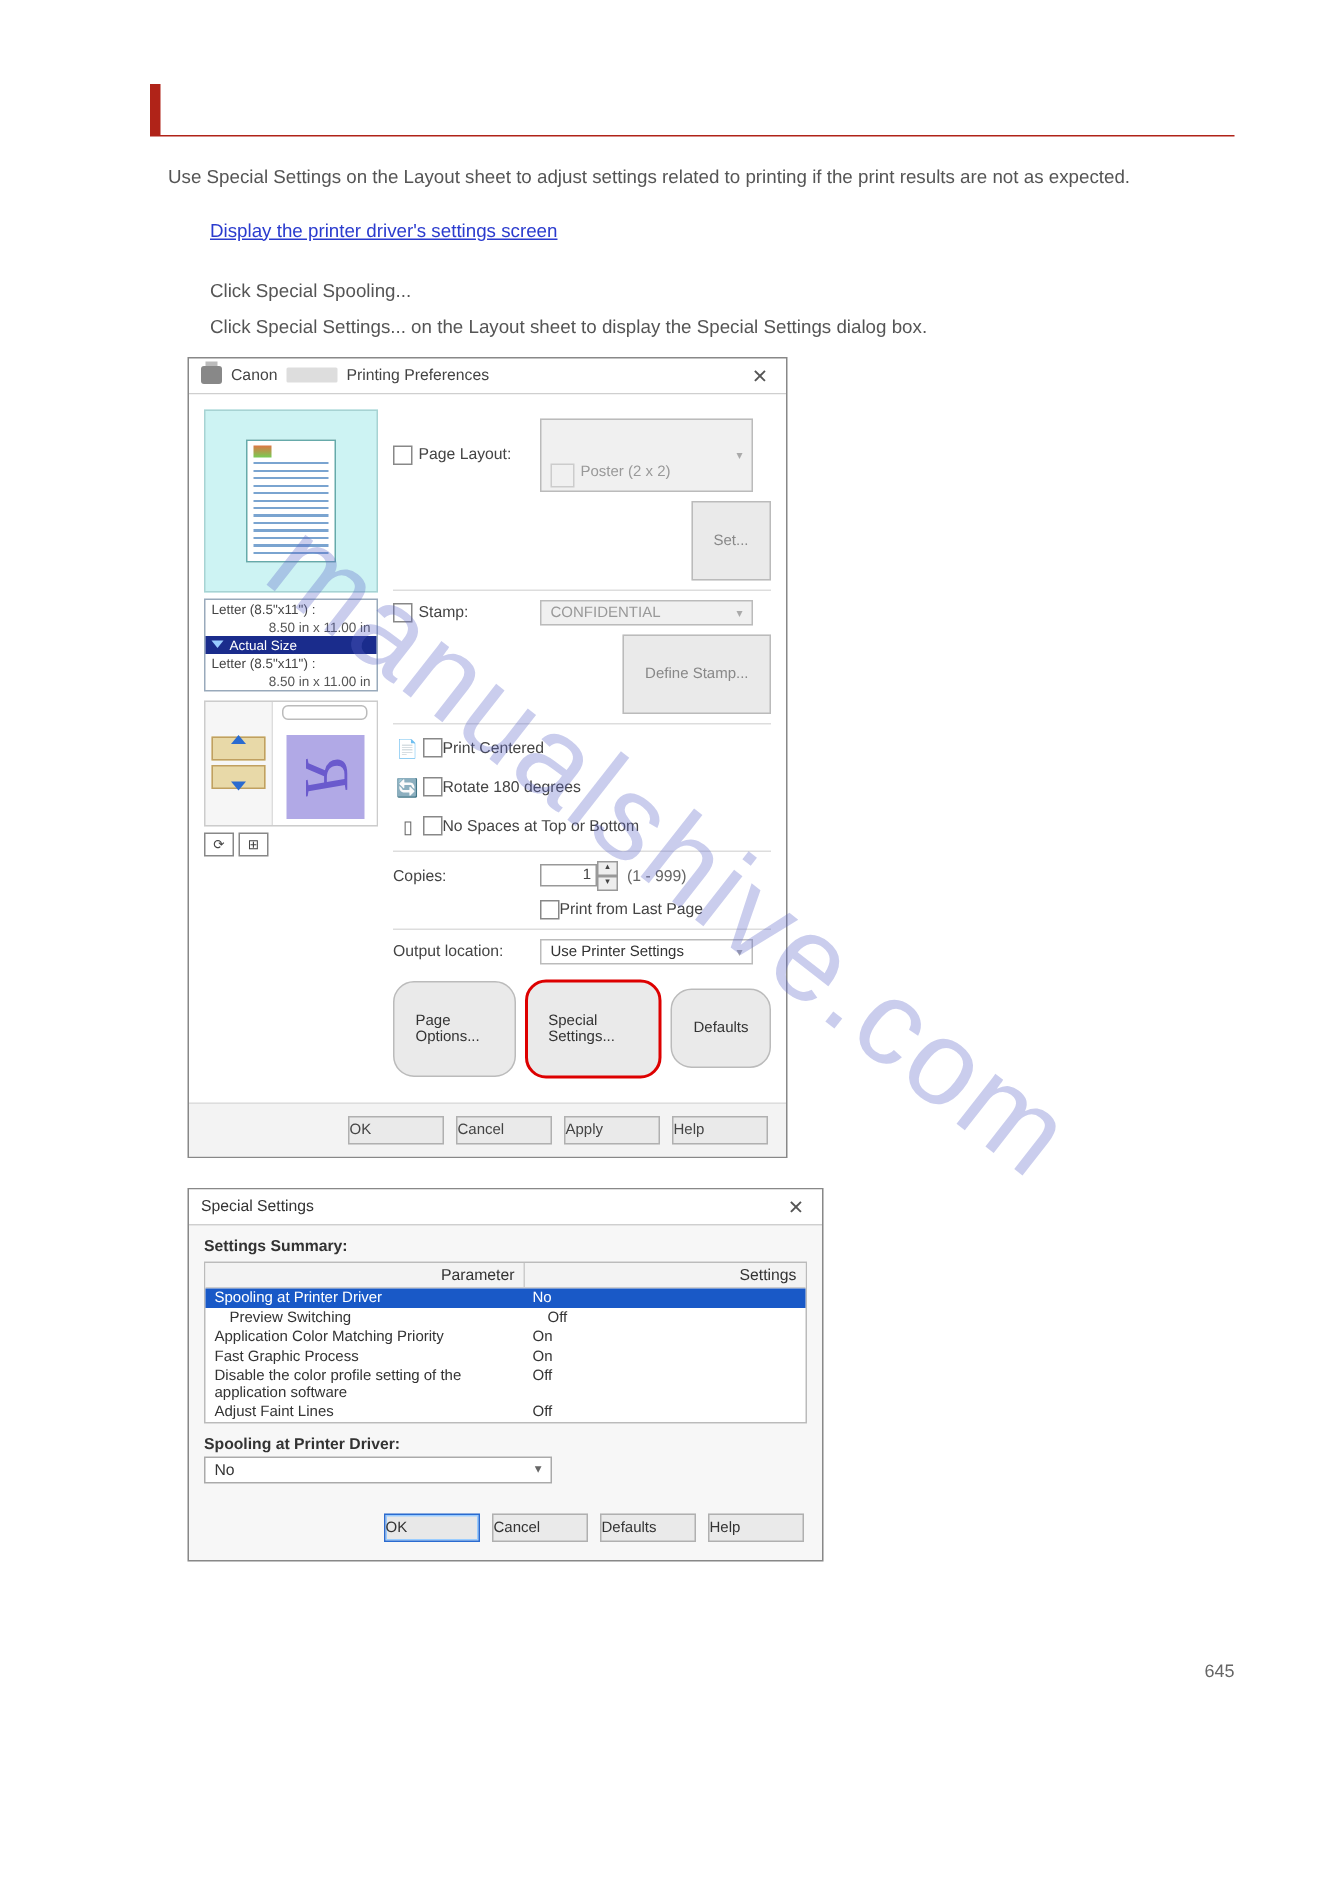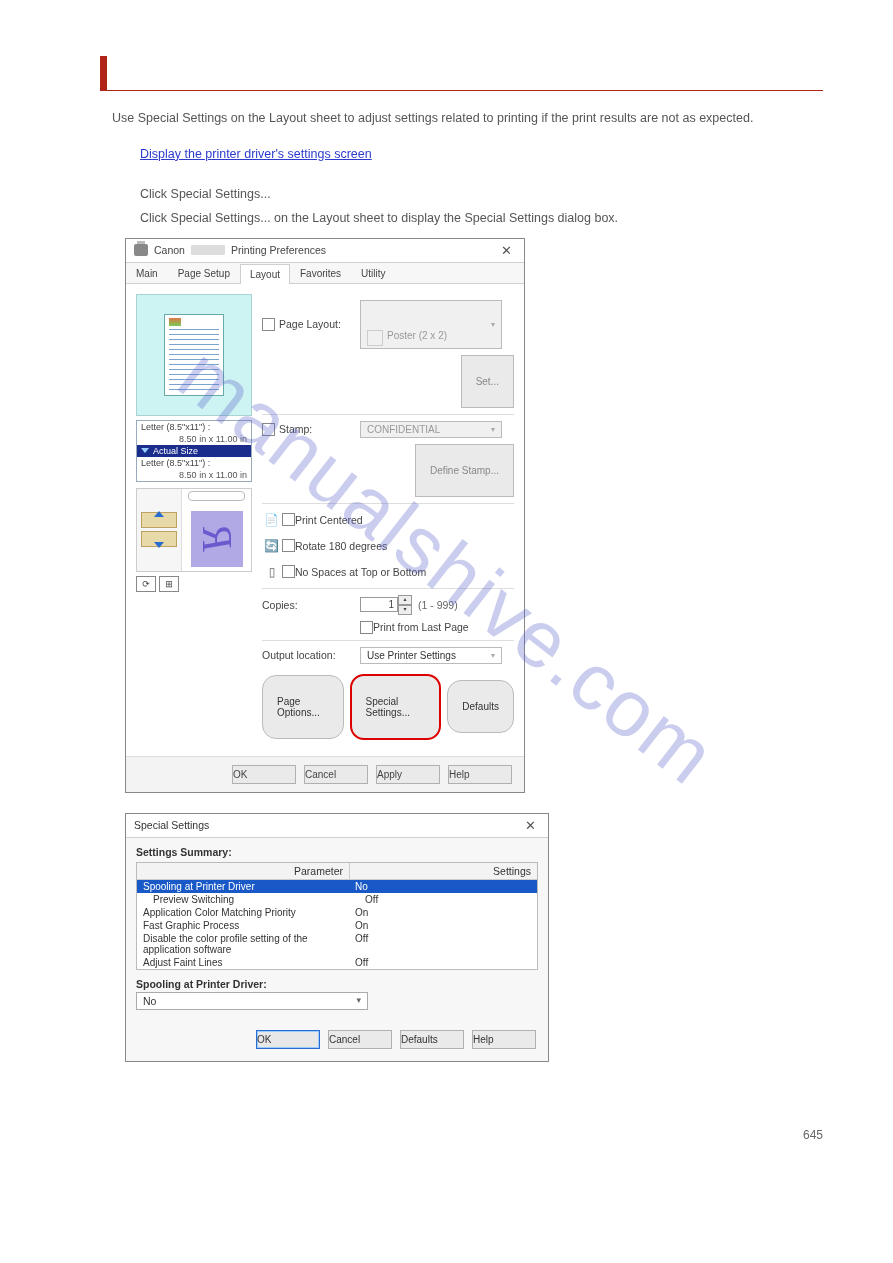"Click Special Settings..." div { text: Settings -> Spooling }
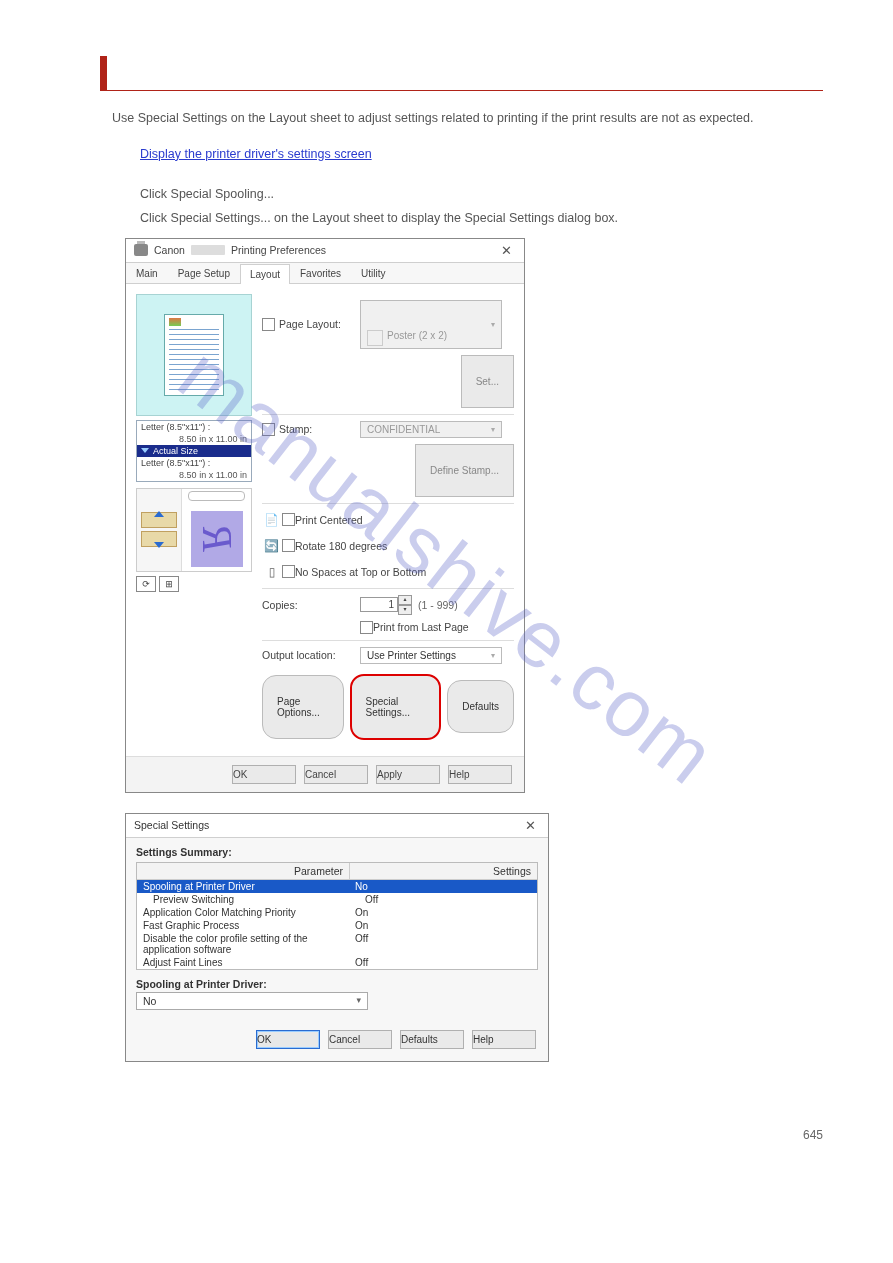"Main" div.tabs { html: <div> <div>Main</div> <div>Page Setup</div> <div>Layout</div> <div>Favorites</div> <div>Utility</div> </div> -> none }
